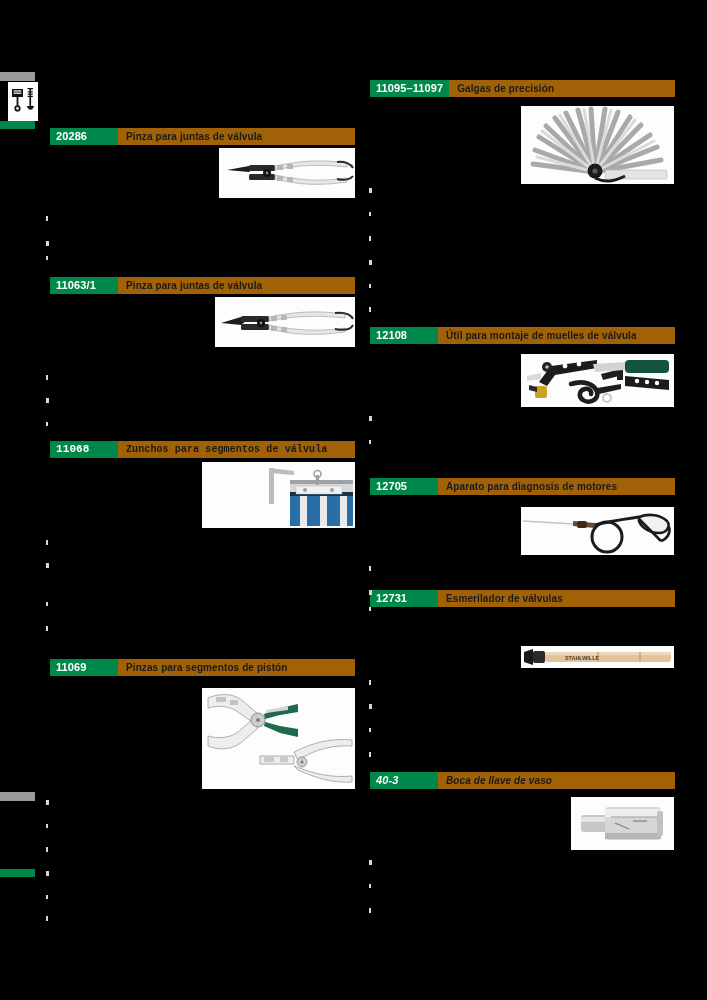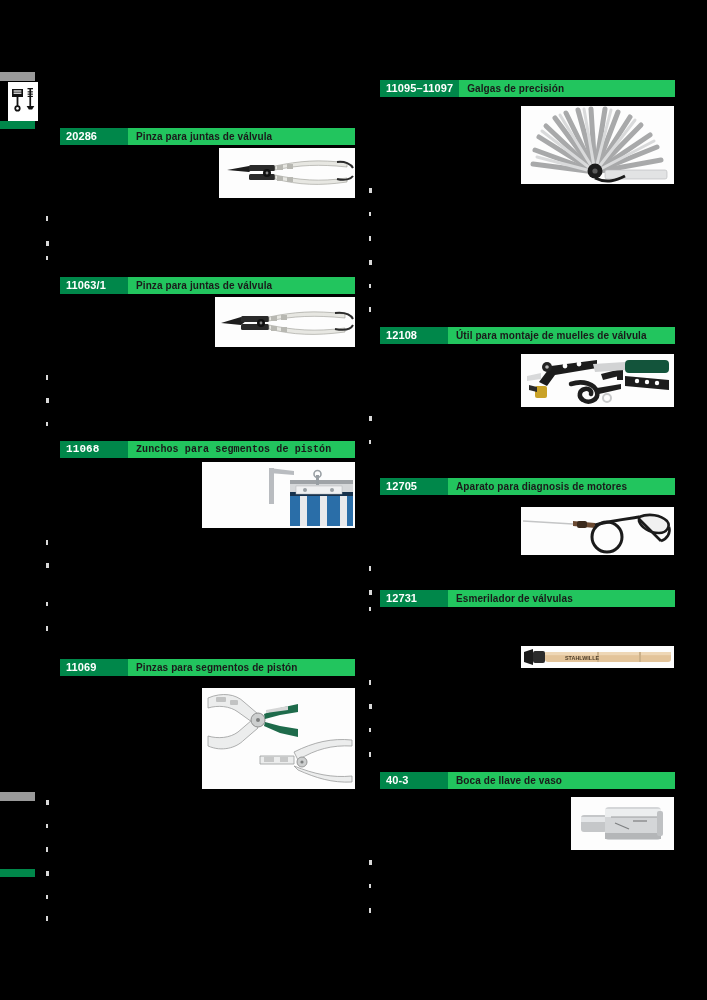"11095–11097" .prod-head { background: #22c55e -> #a16207; margin-left: 10px -> none }
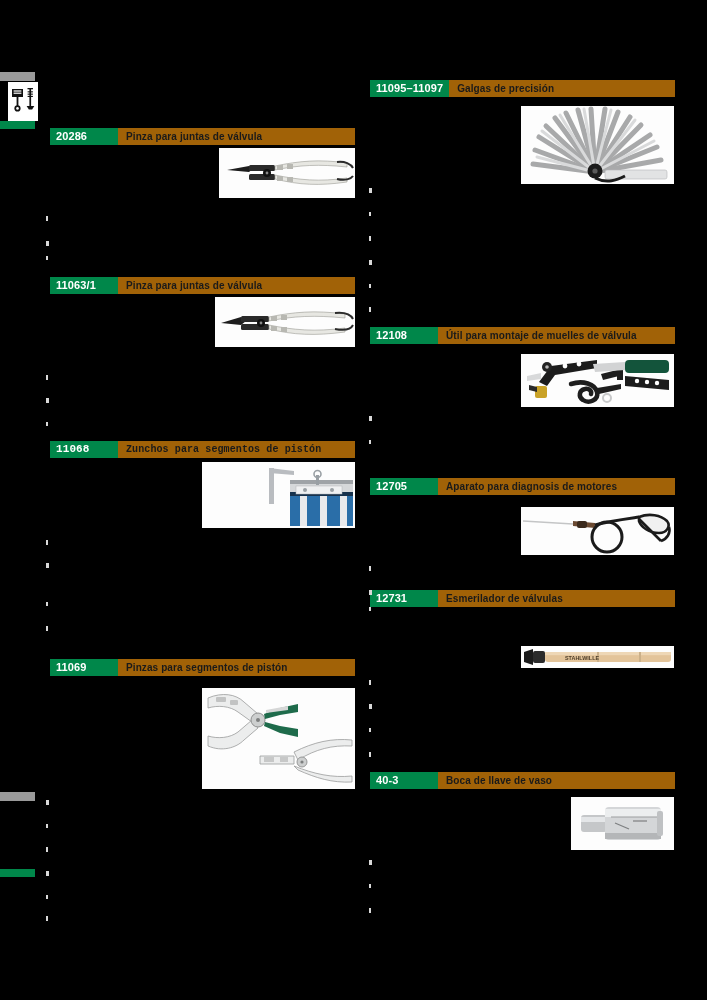"Zunchos para segmentos de pistón" div.prod-title { text: pistón -> válvula }
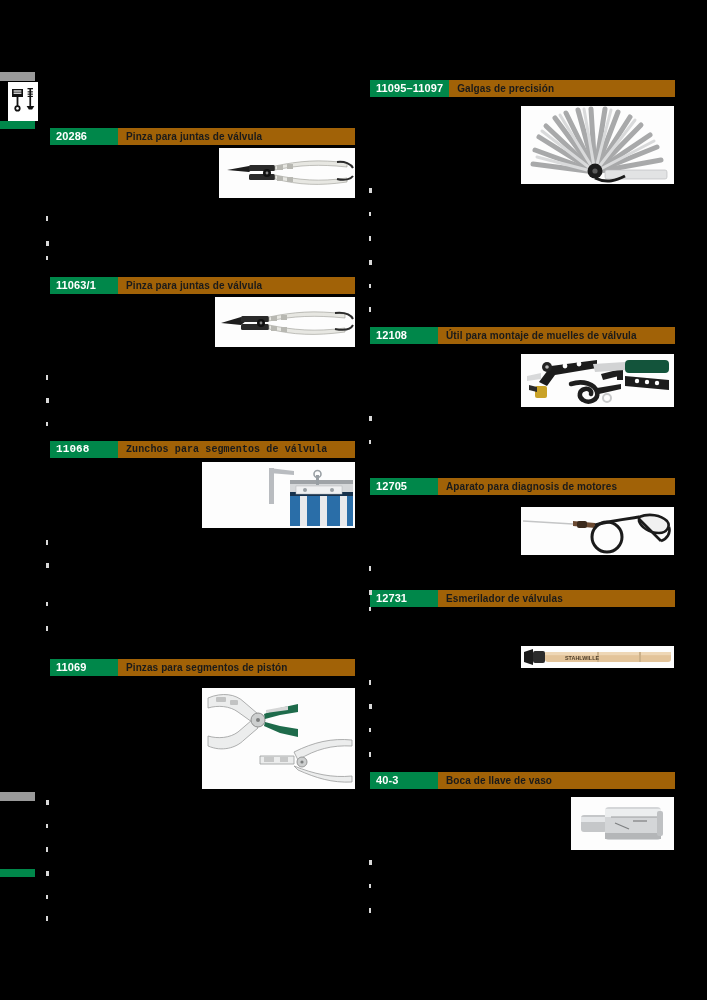"40-3" div.product { font-style: none -> italic }
